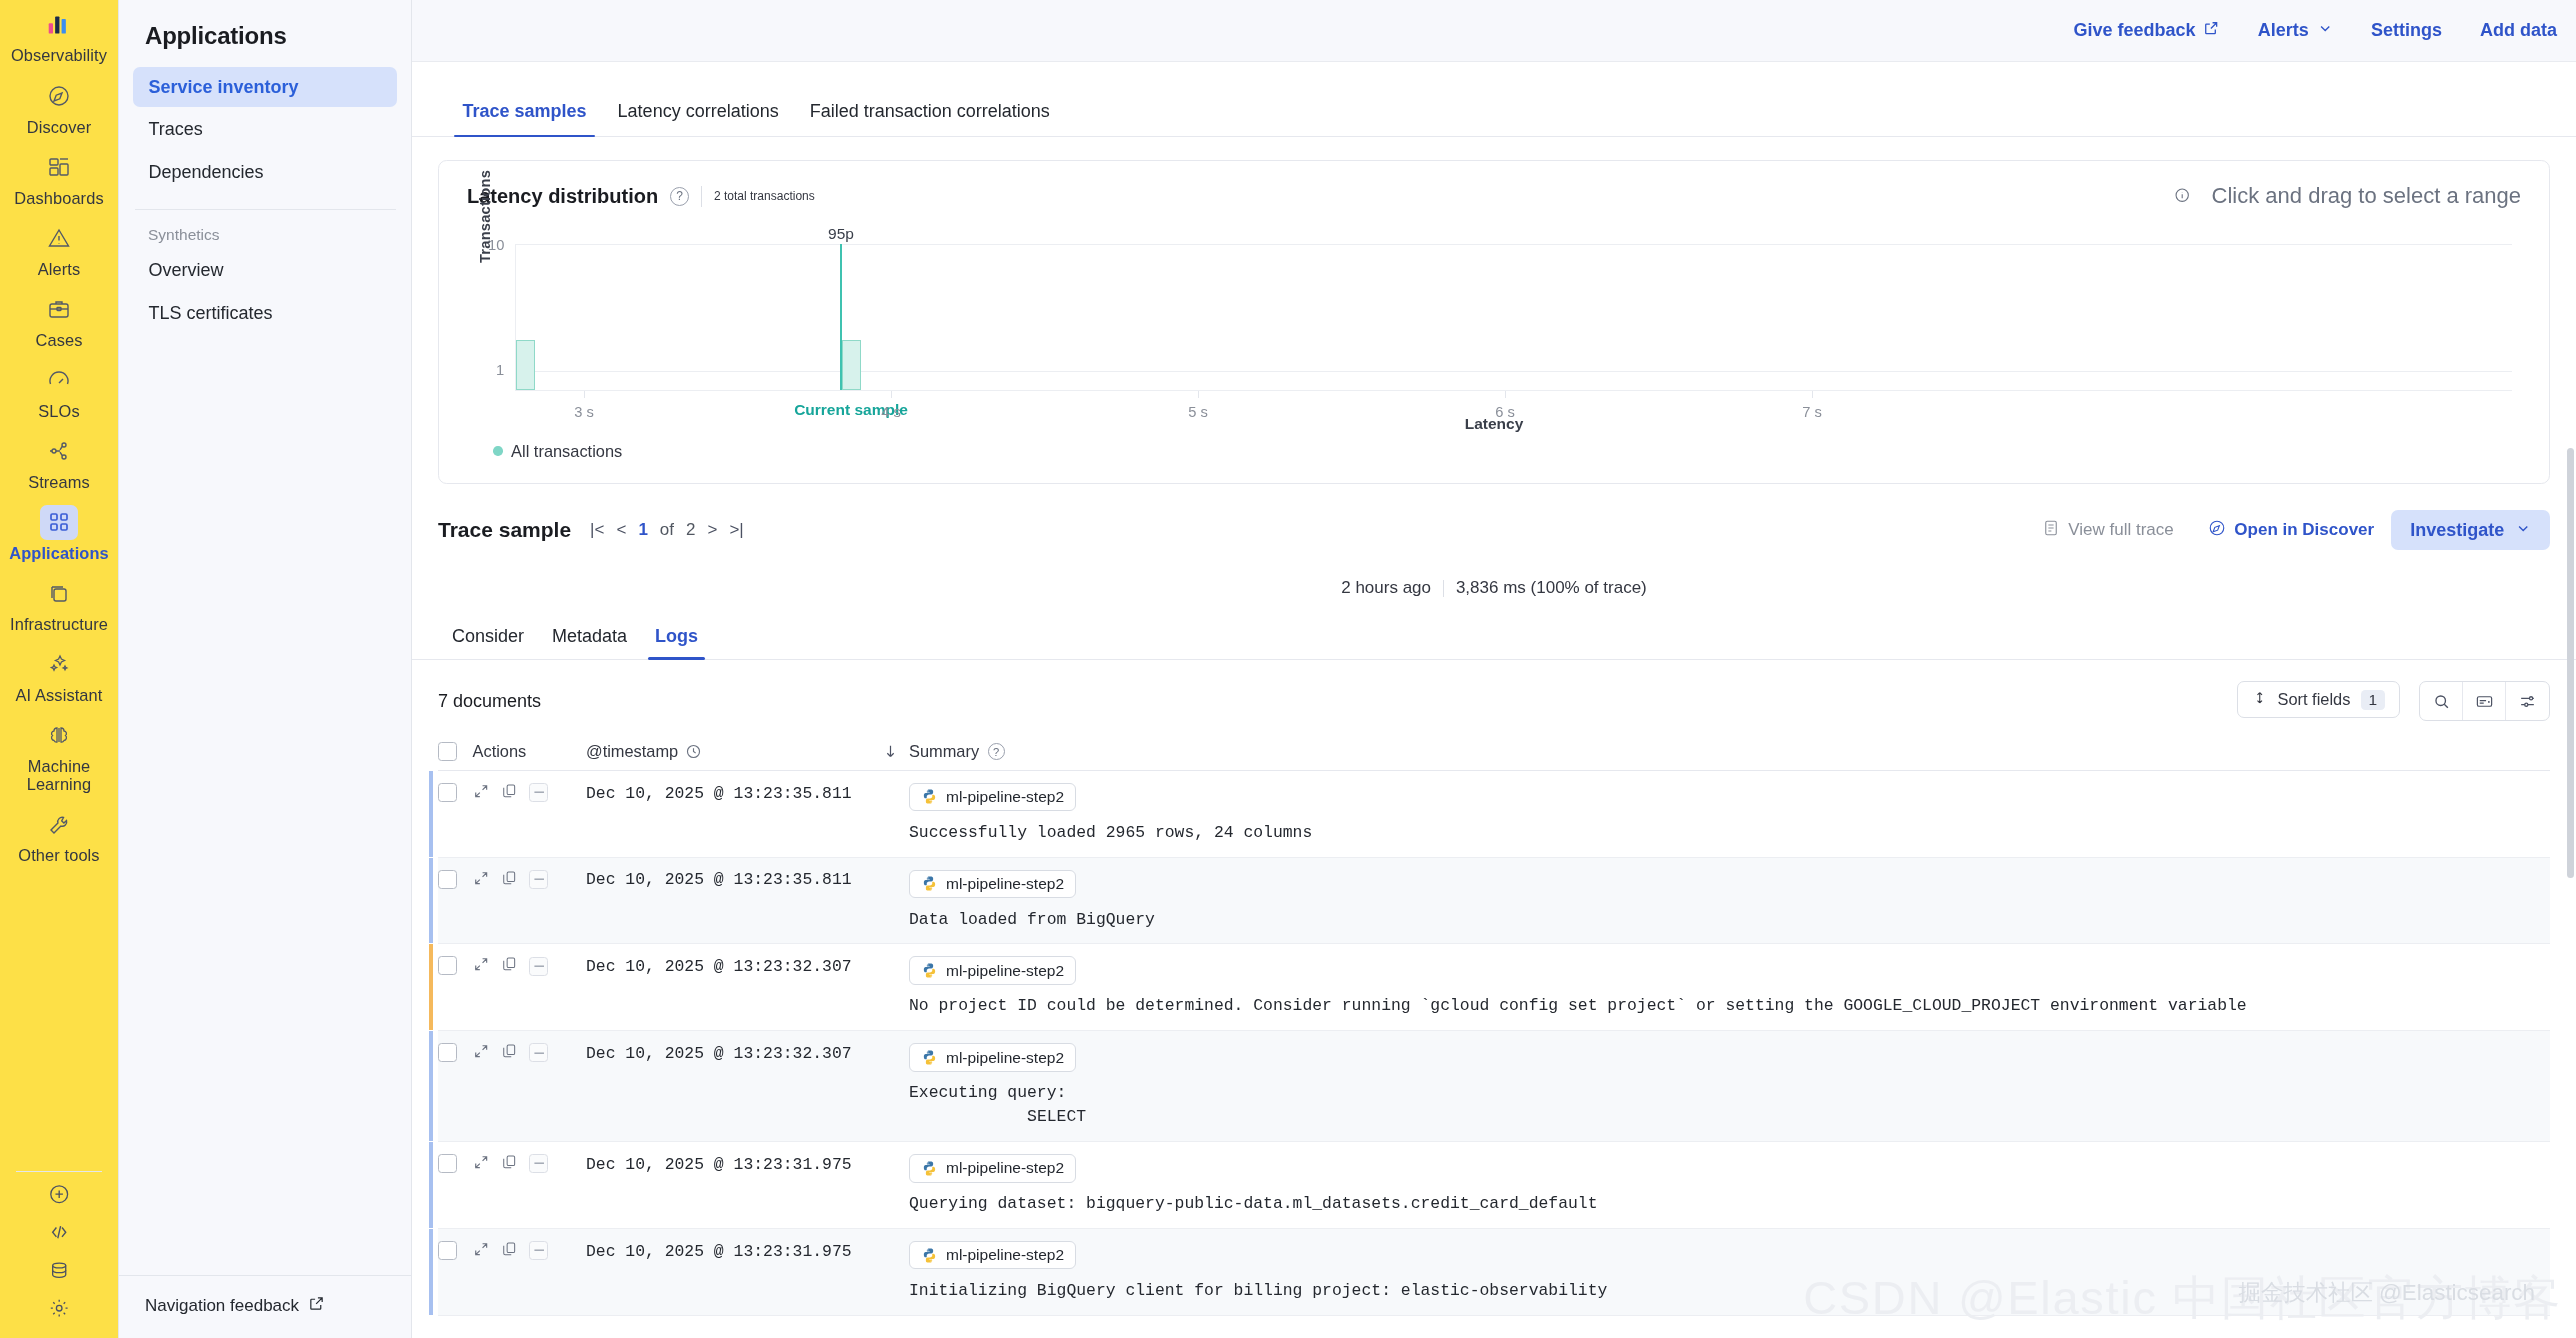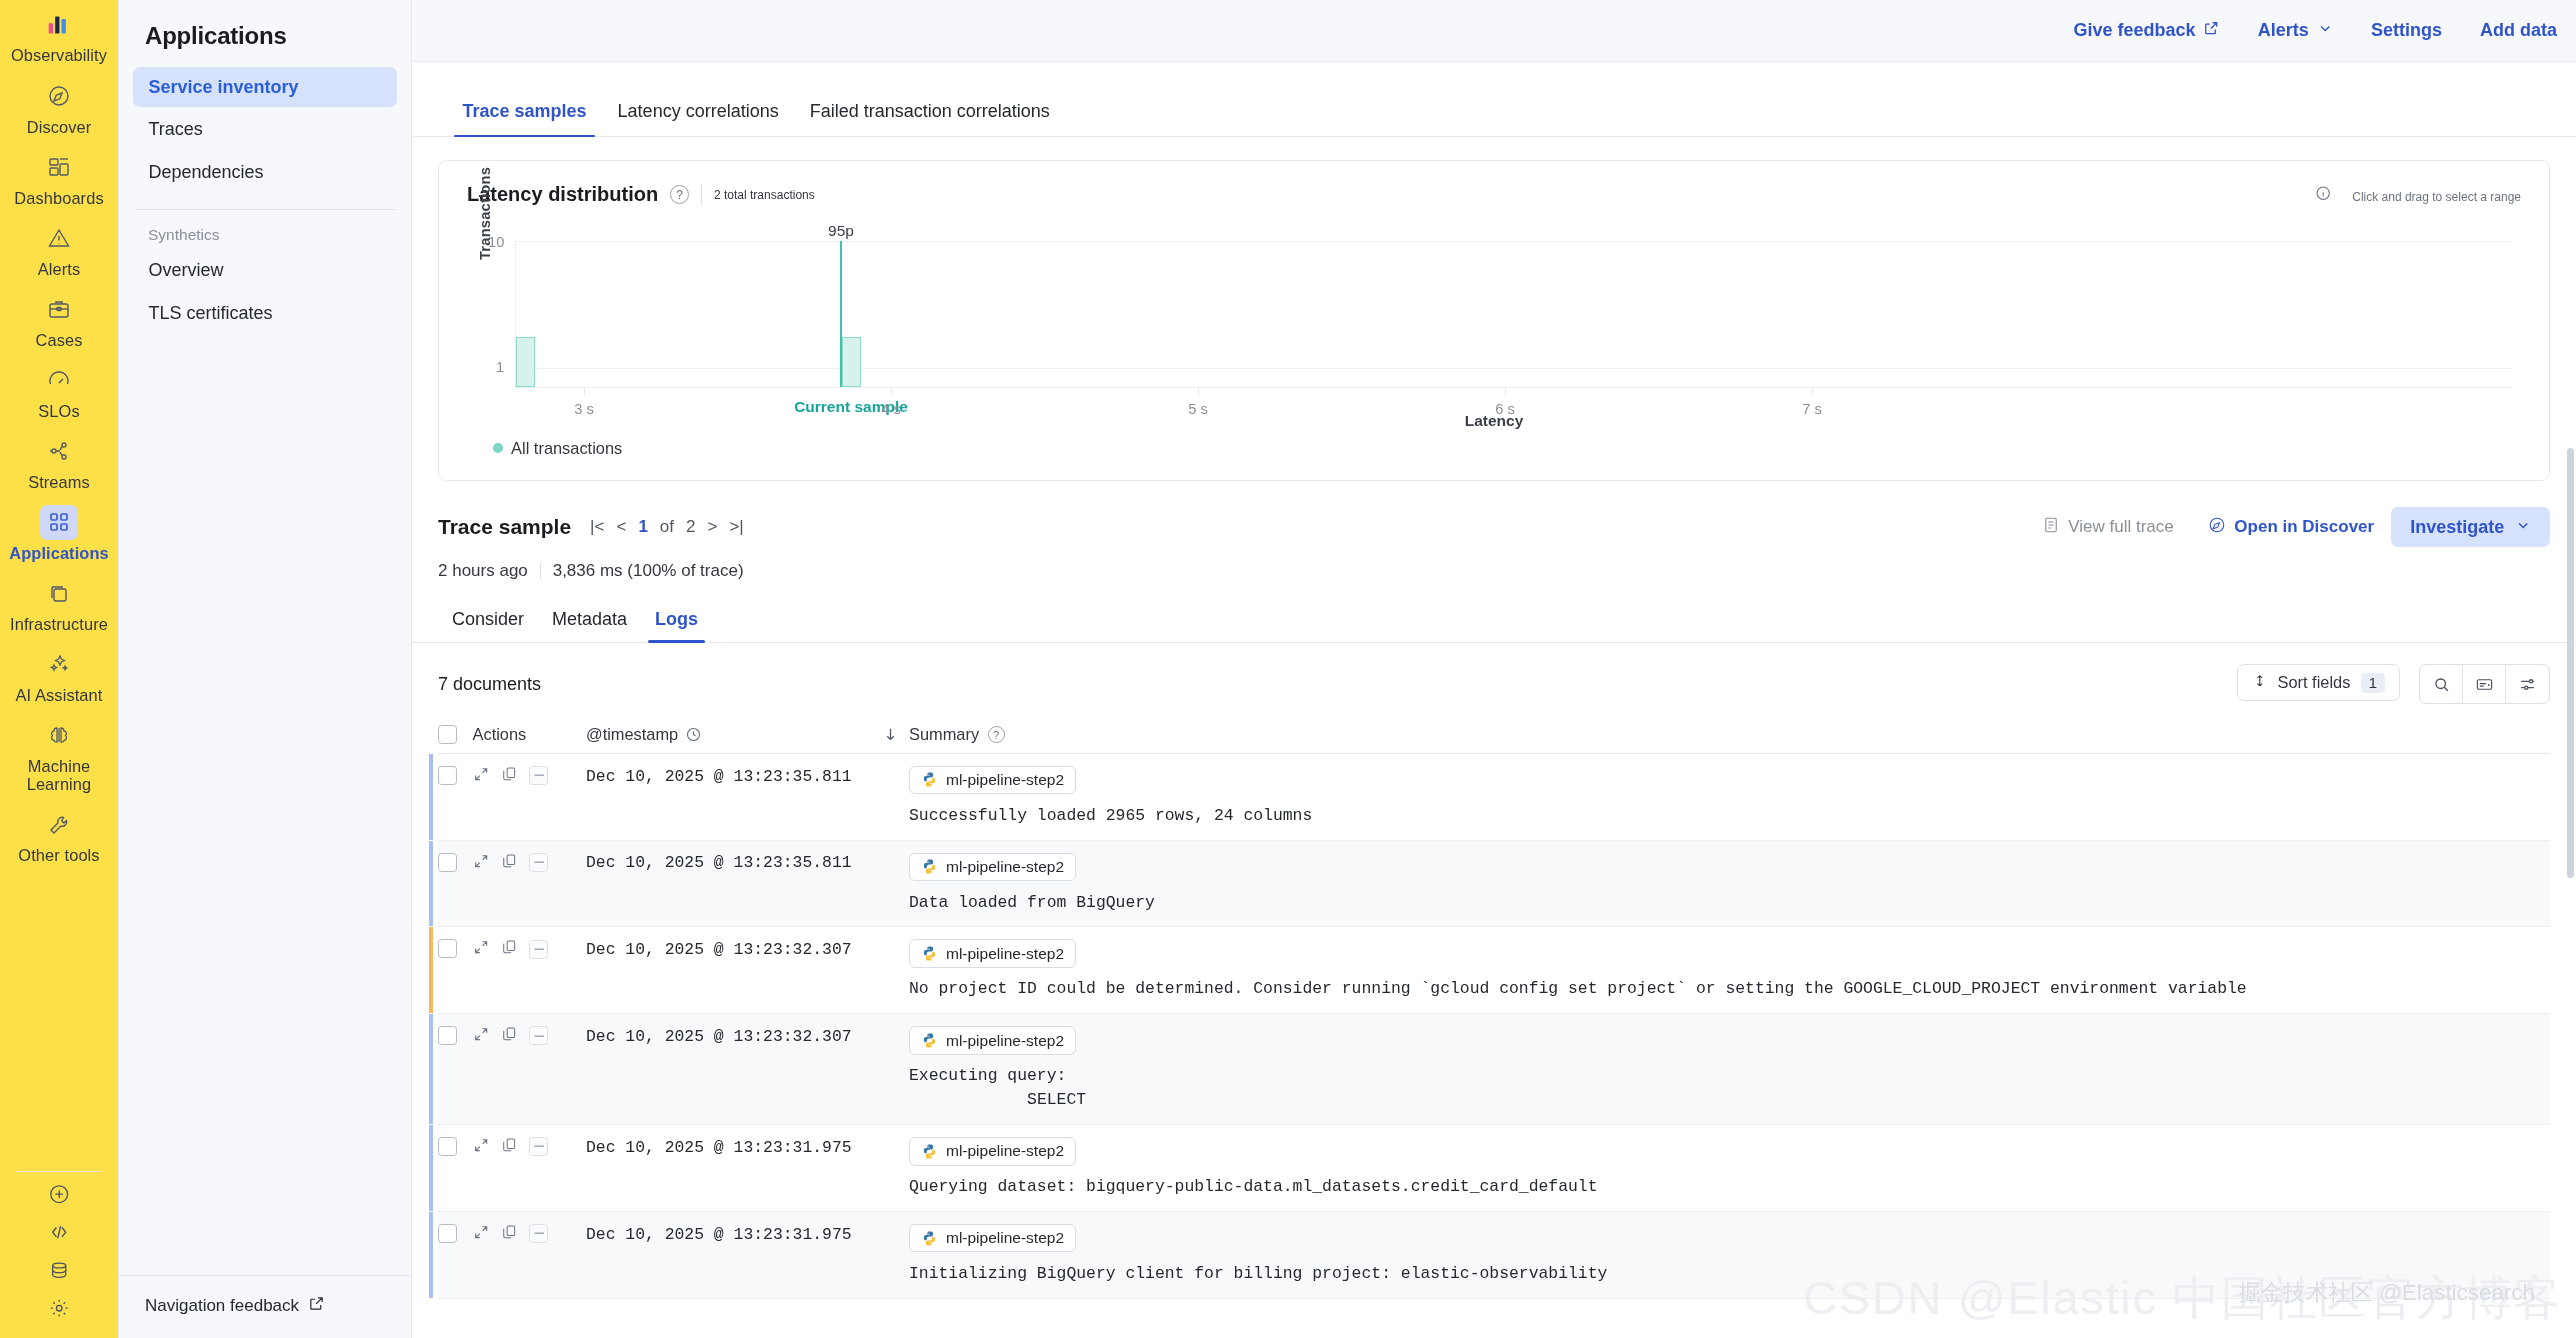"Click and drag to select" .hint { align-items: flex-end -> flex-start; font-size: 12px -> 22px }
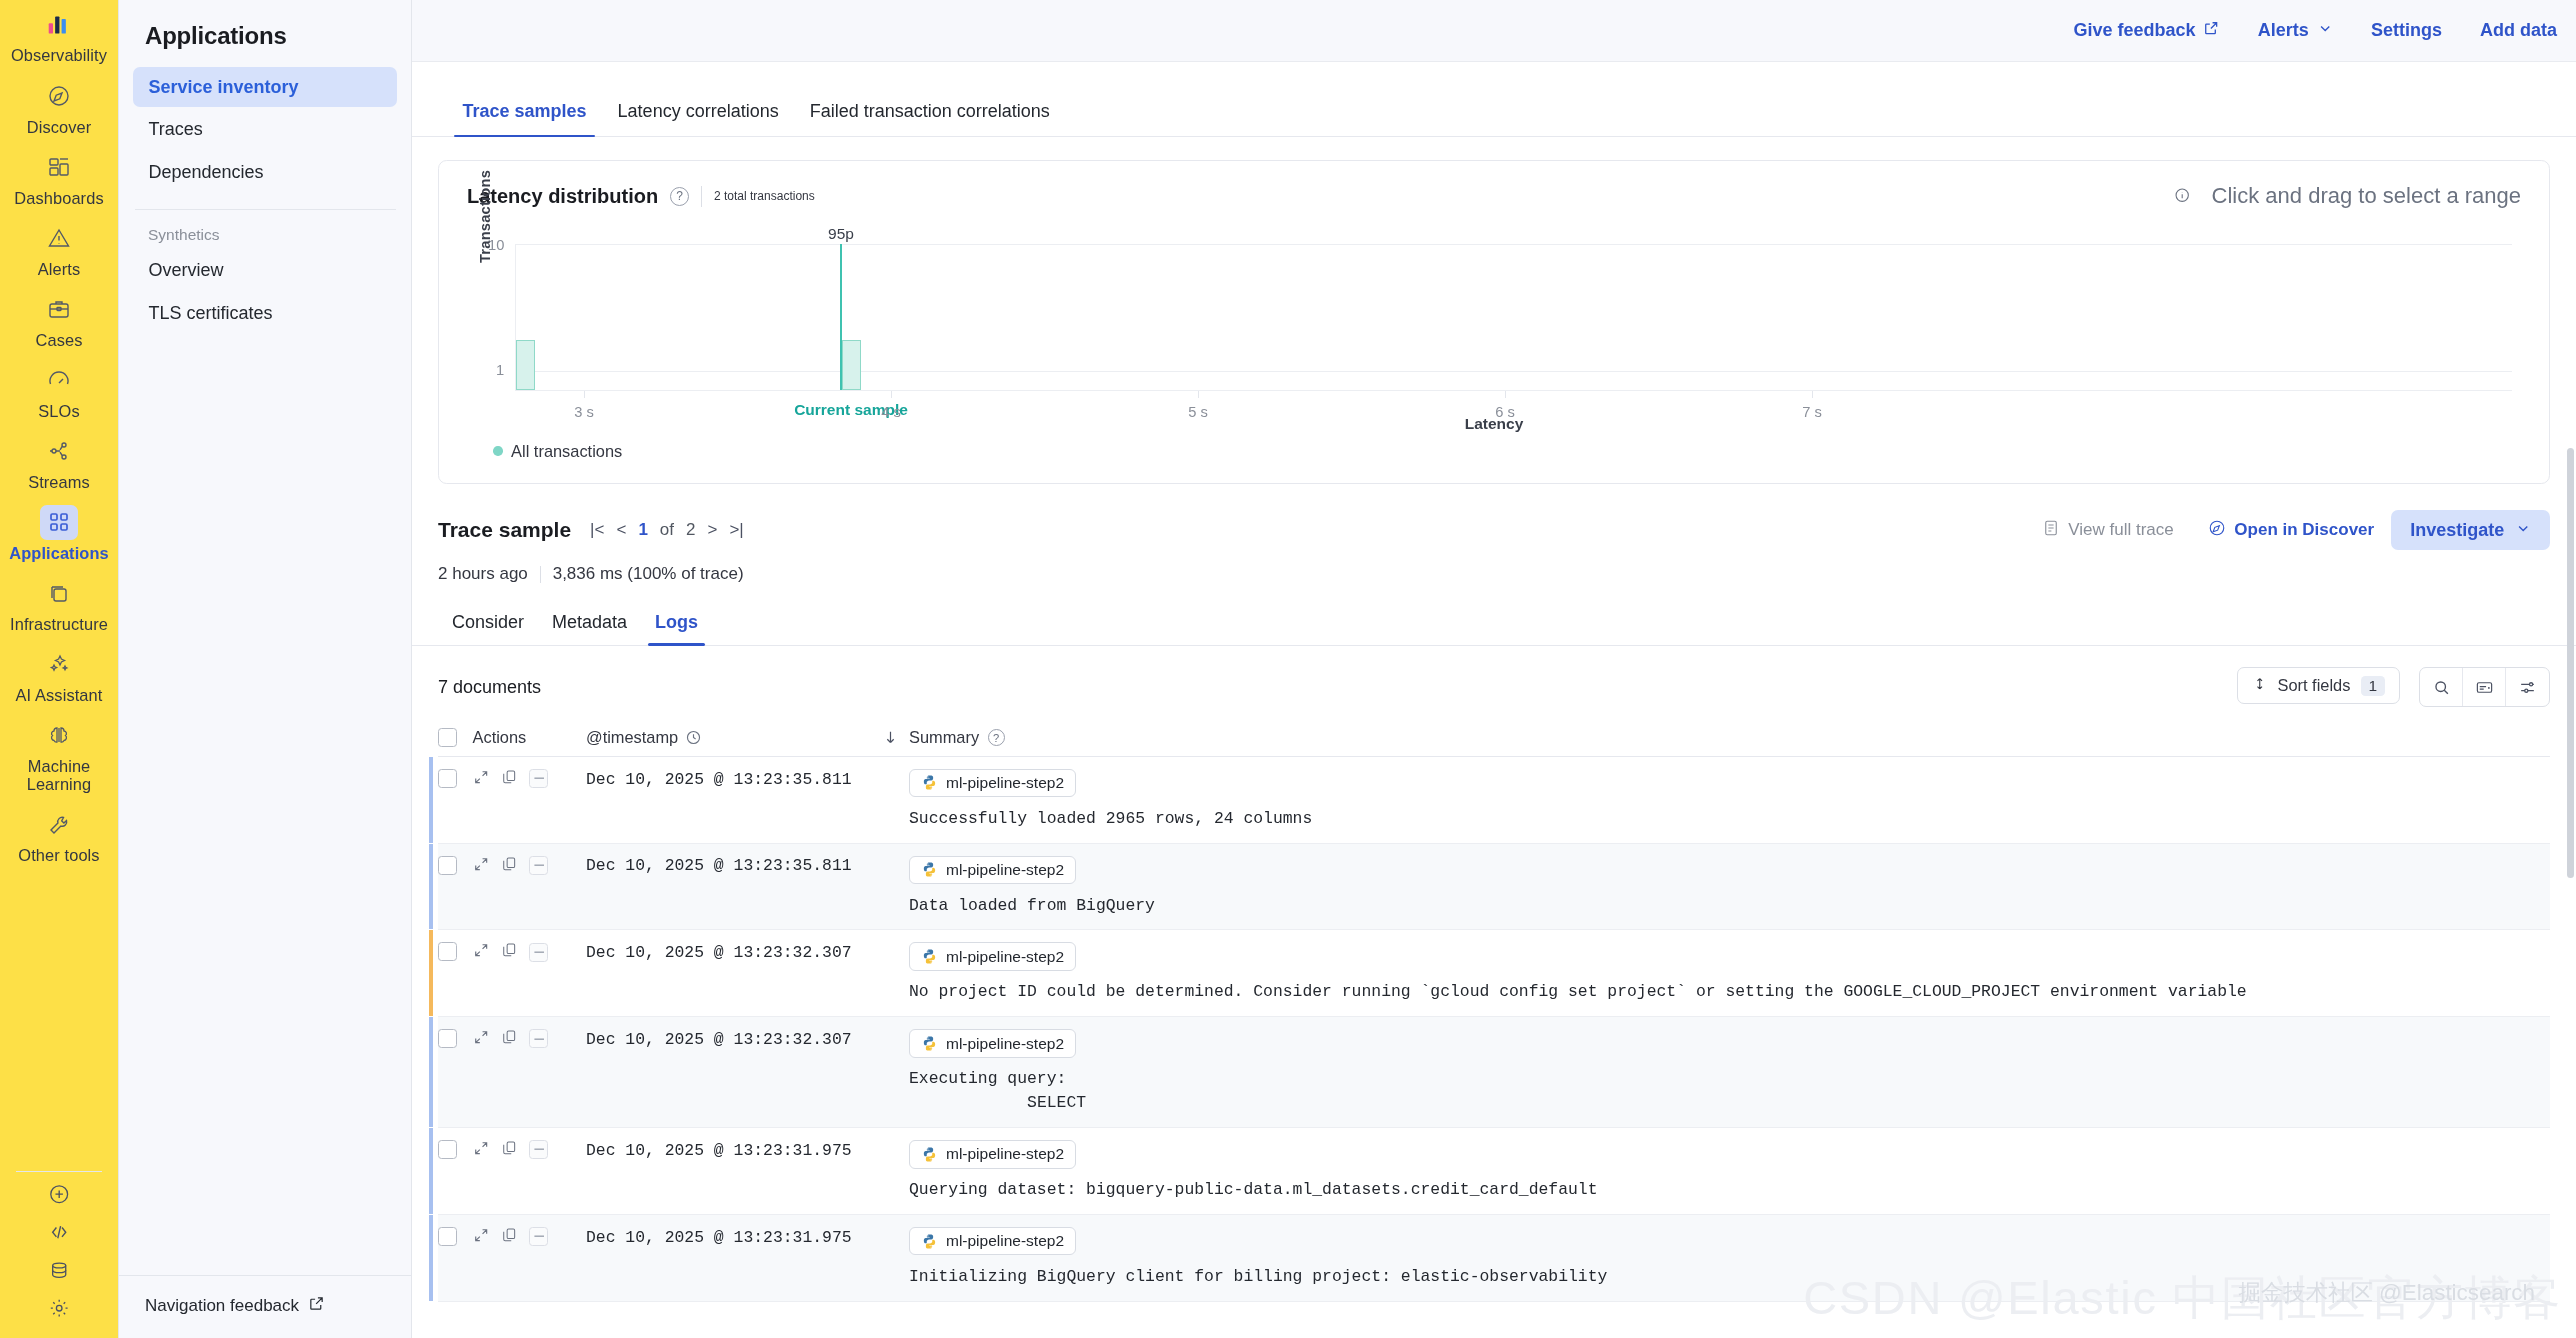"2 hours ago" .ts-meta { justify-content: none -> center; margin: 14px 26px 0 -> 28px 26px 0 }
